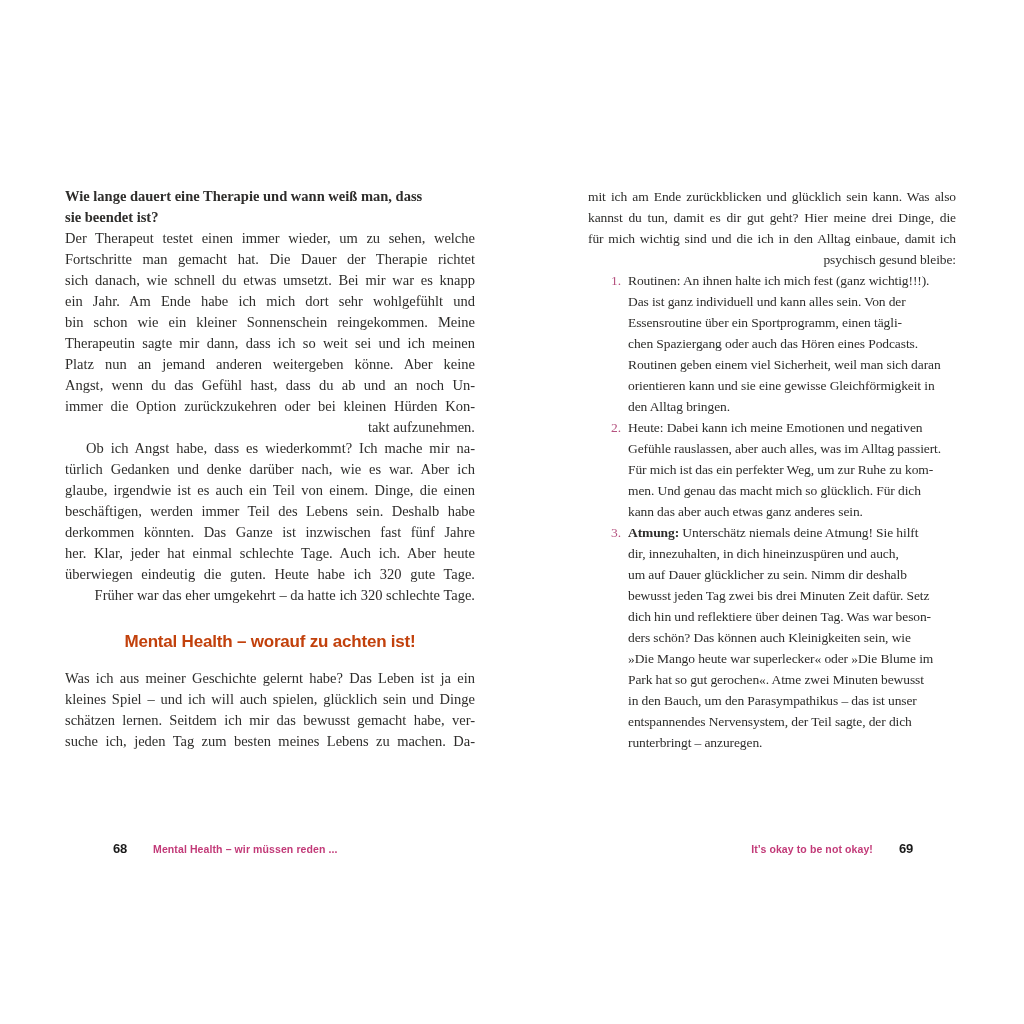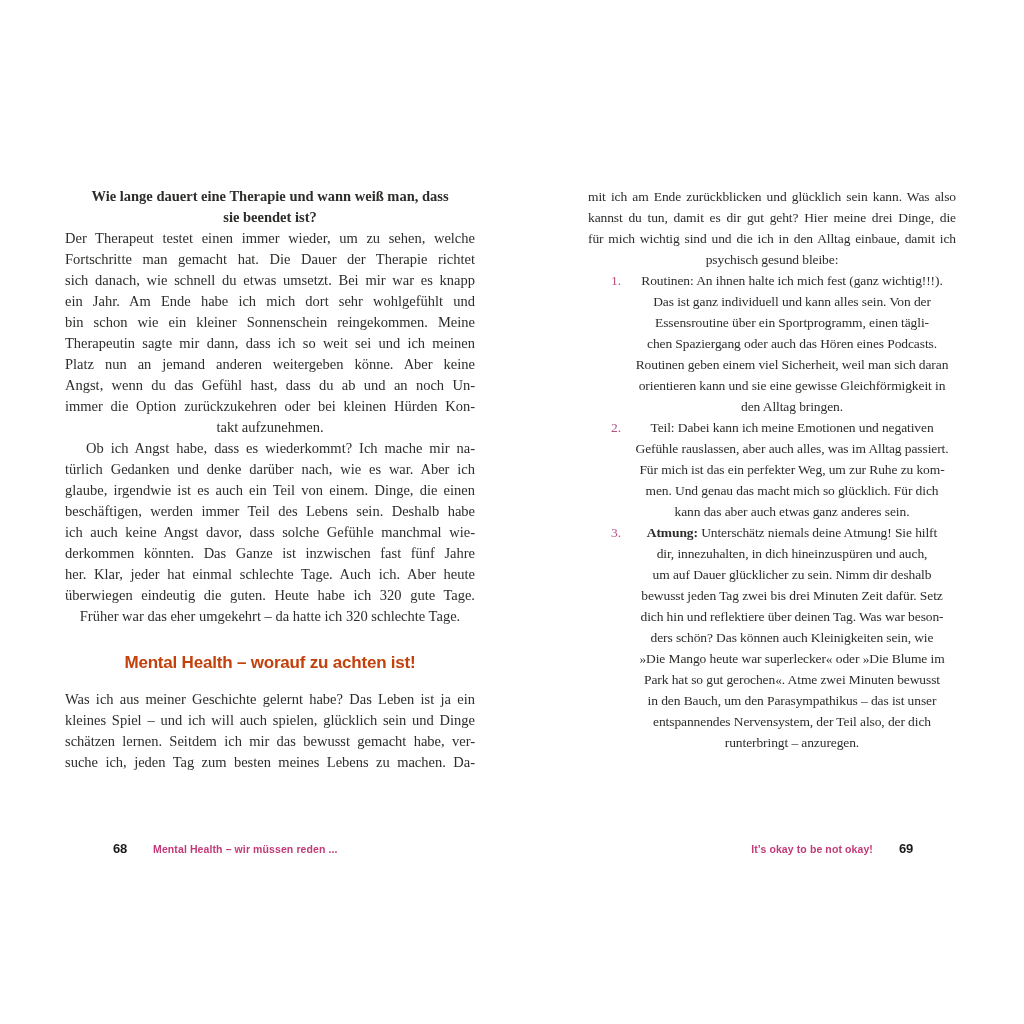"Wie lange dauert eine Therapie" .tl-plain { text-align: center -> left }
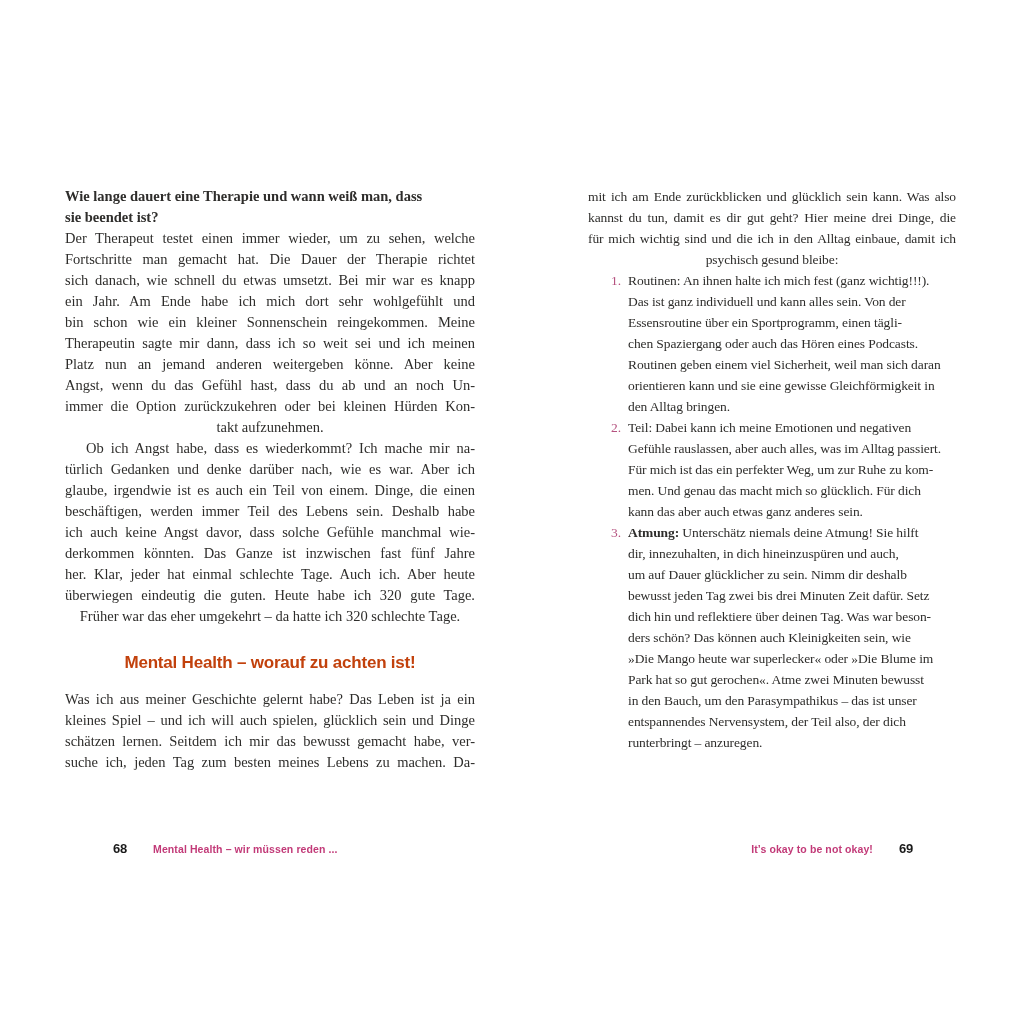"psychisch gesund bleibe:" .tl-last { text-align: center -> right }
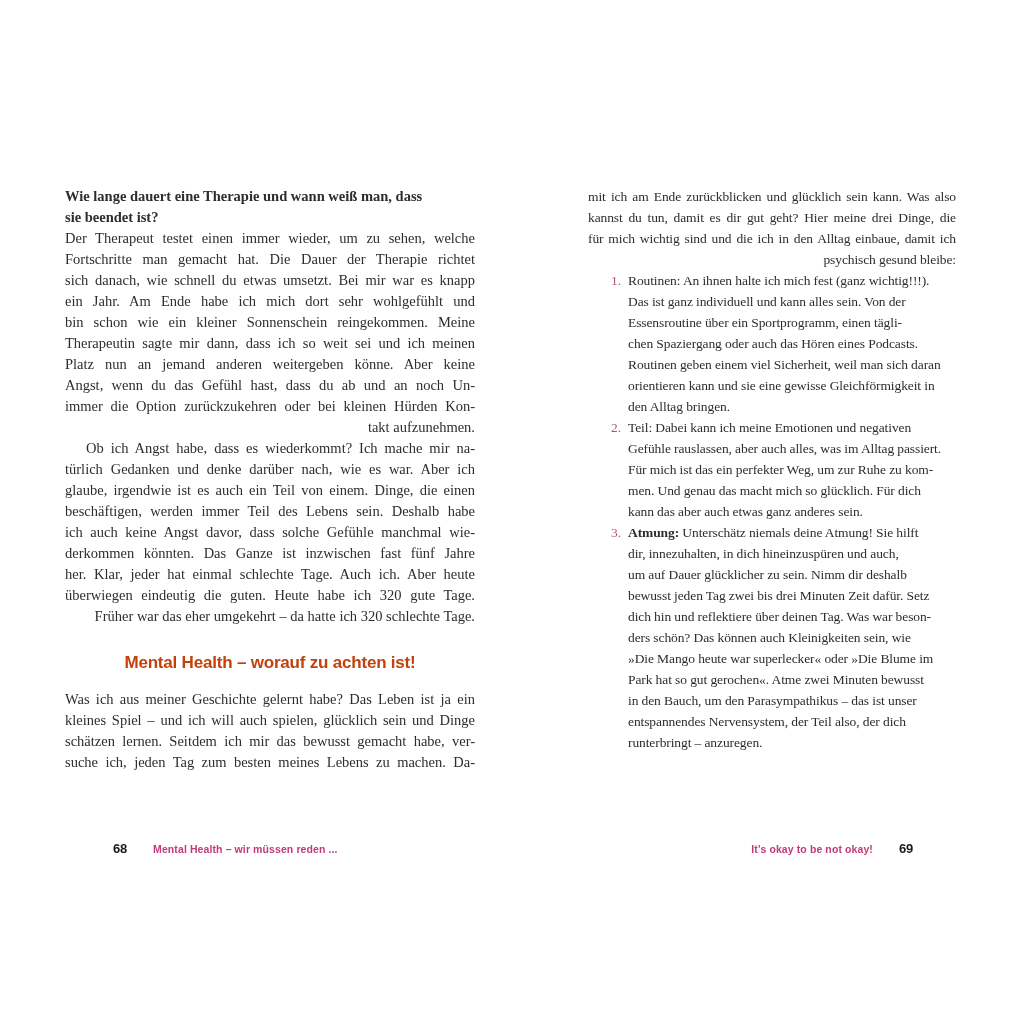"Teil:" span.lead { text: Teil -> Heute }
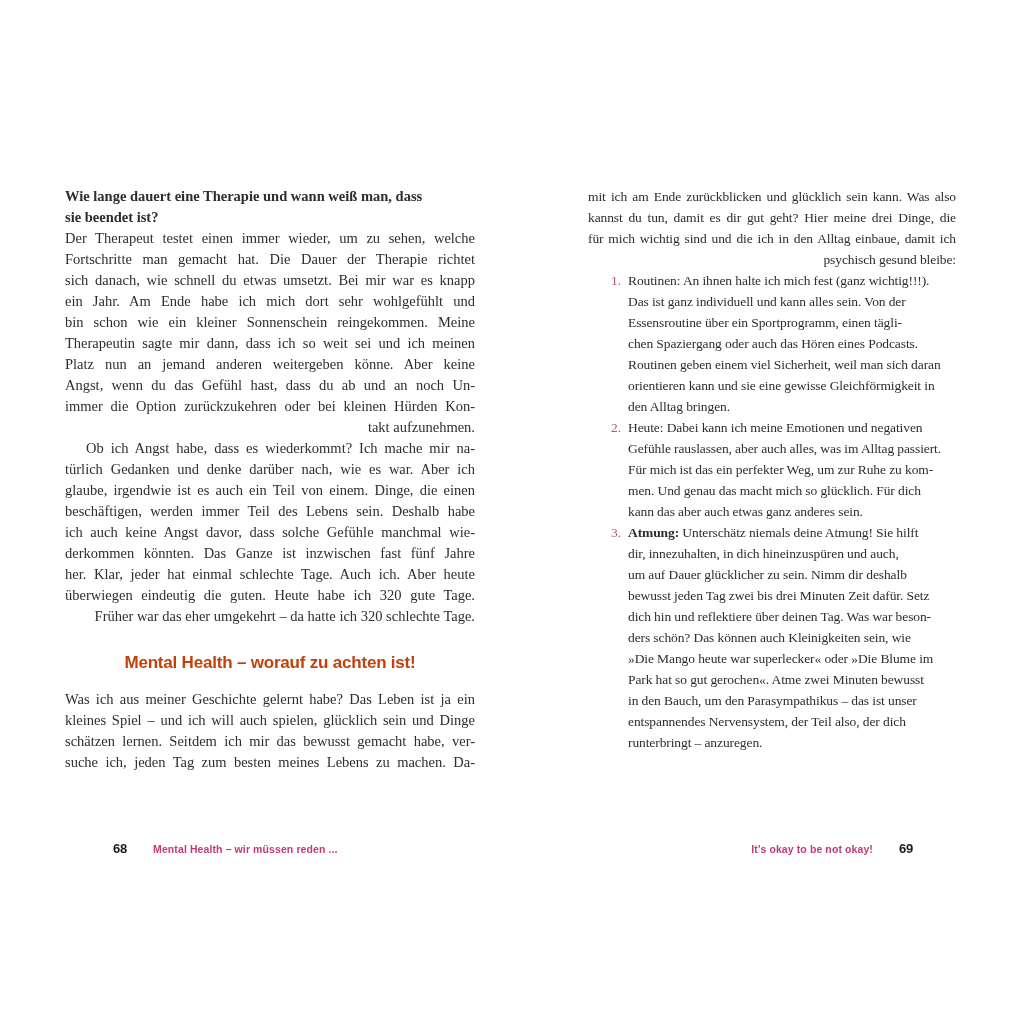"ich auch keine Angst davor," div.tl-just { html: <div>ich auch keine Angst davor, dass solche Gefühle manchmal wie-</div> -> none }
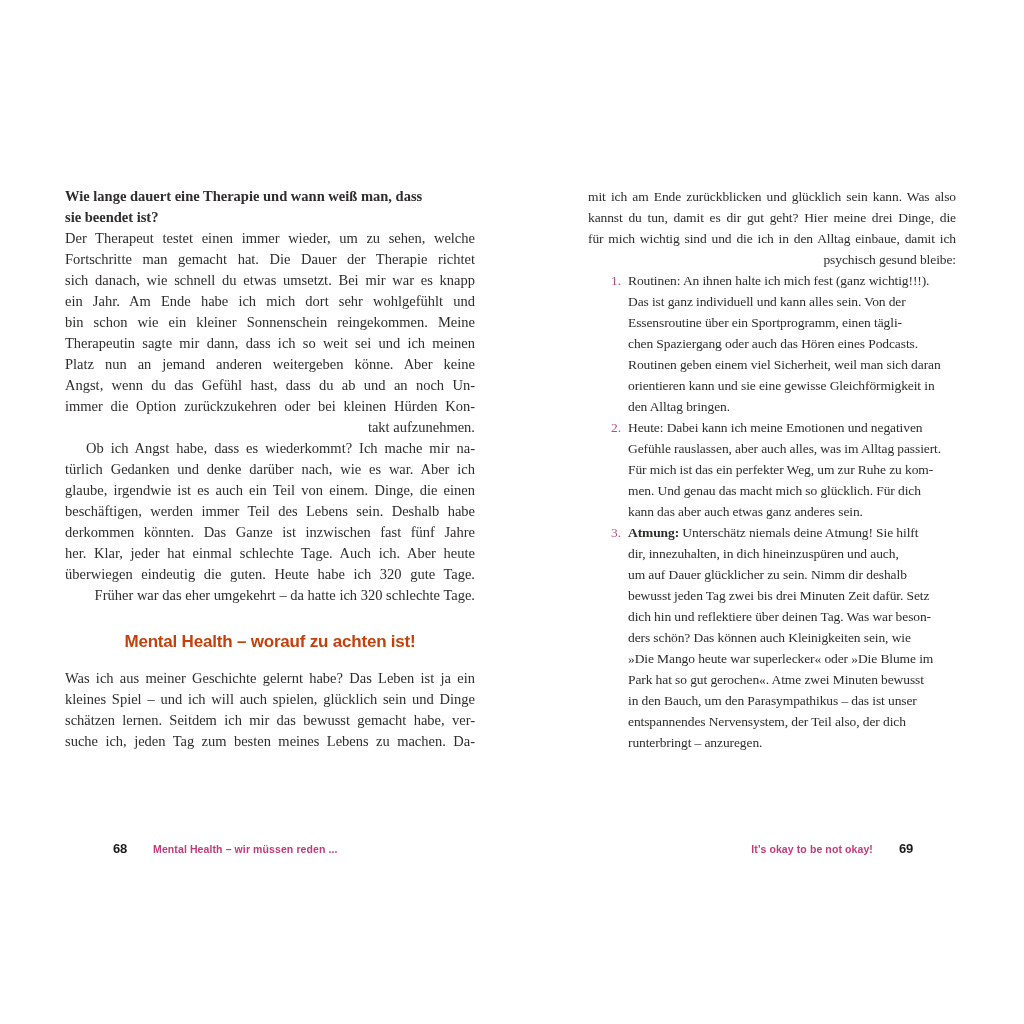"entspannendes Nervensystem, der Teil" div.tl-plain { text: also -> sagte }
